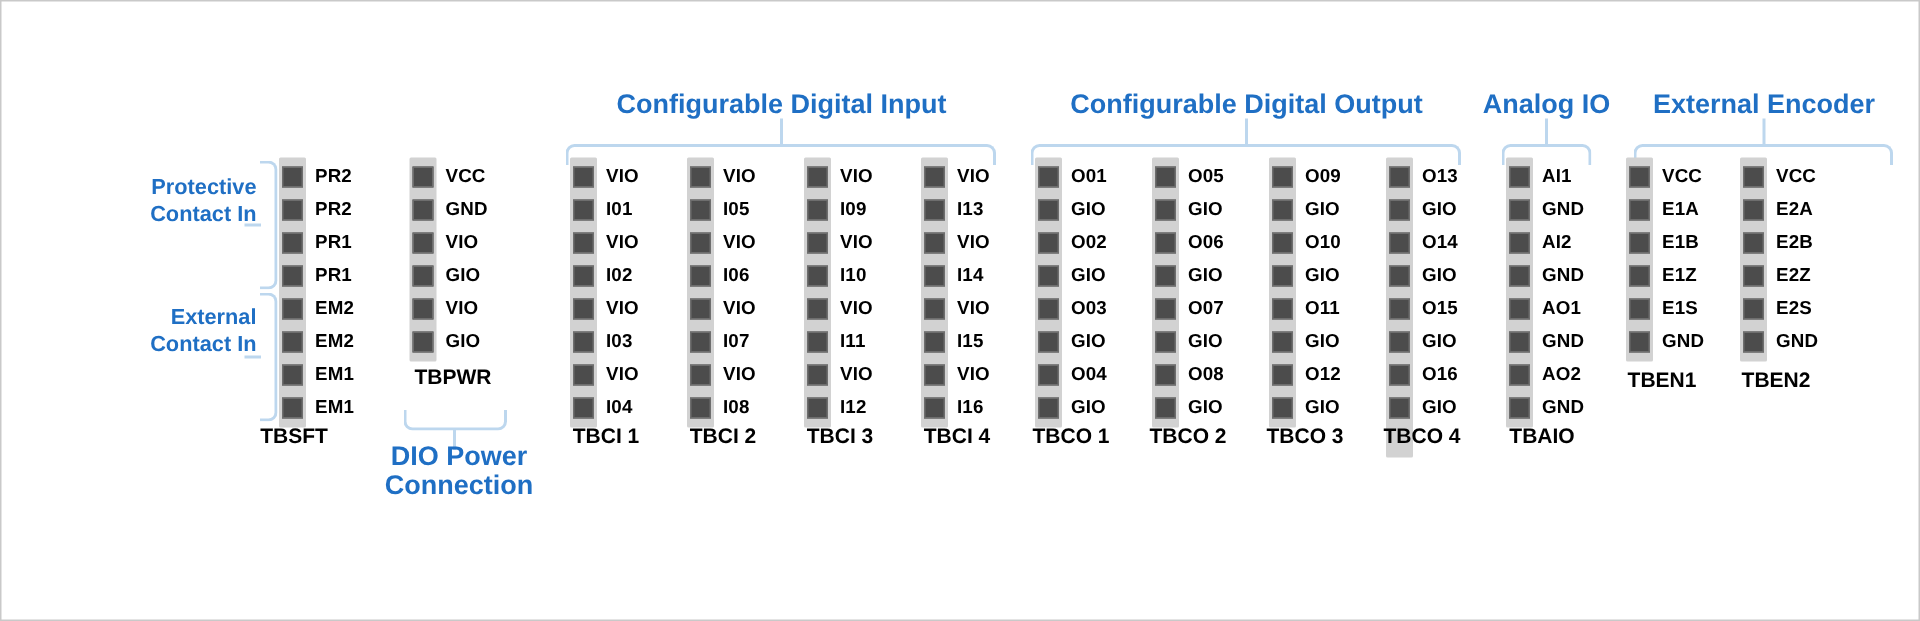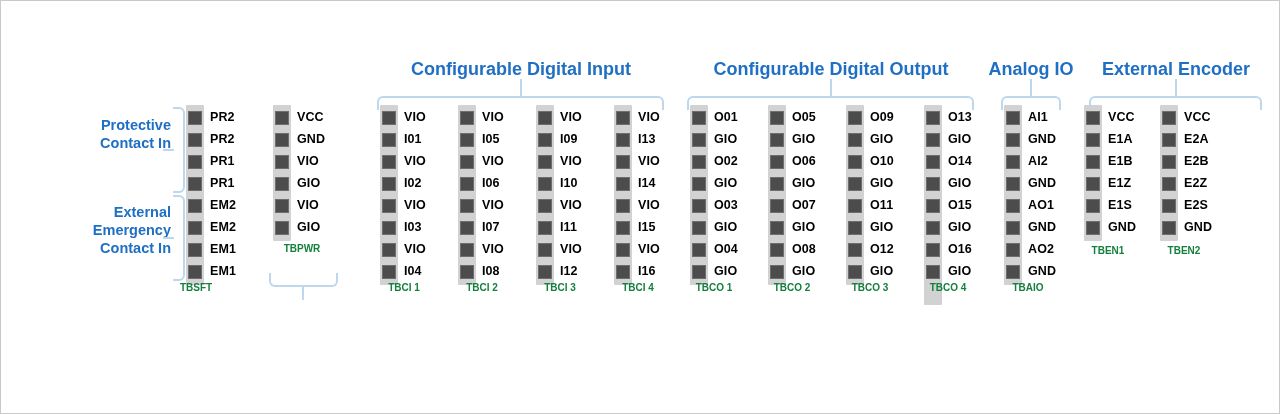"Emergency" div { html: <div>Emergency</div> -> none }
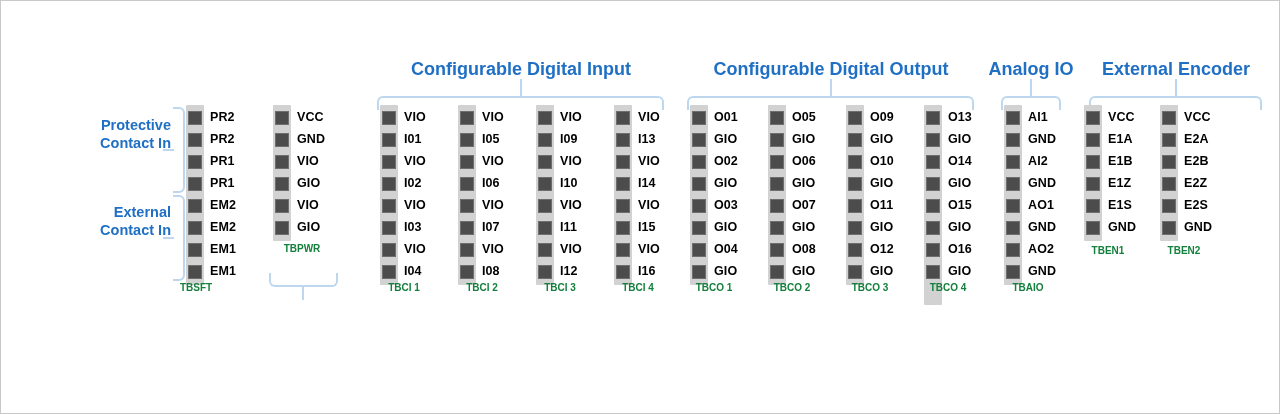"TBPWR" .part-name { color: #15803d -> #000000; font-size: 10px -> 14px }
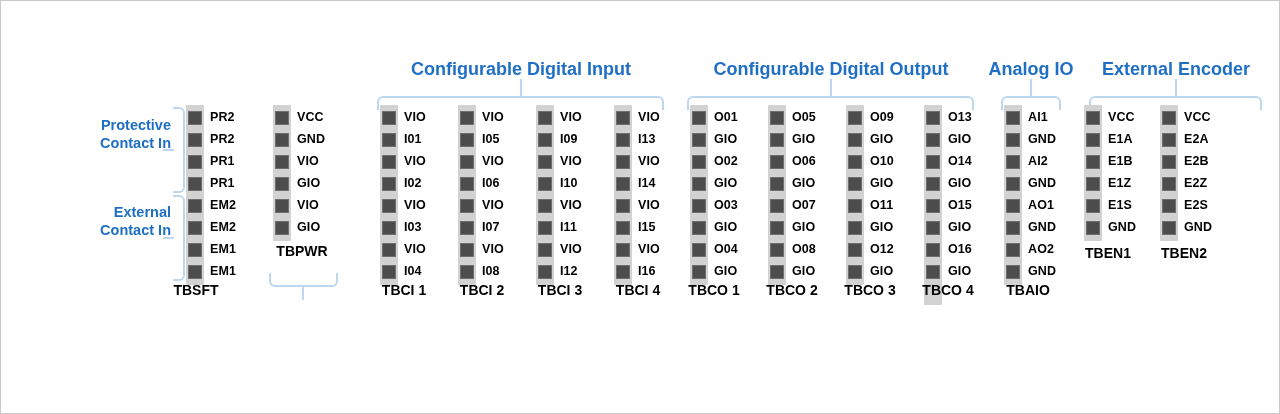"DIO Power" div.section-title { html: none -> <div> <div>DIO Power</div> <div>Connection</div> </div> }
